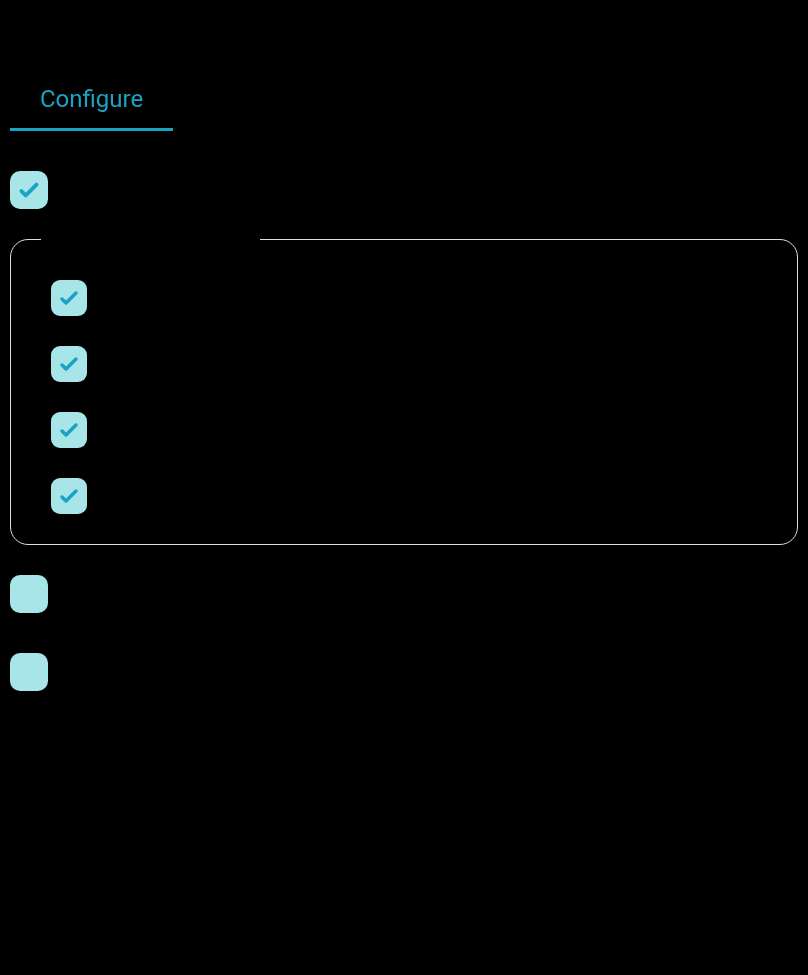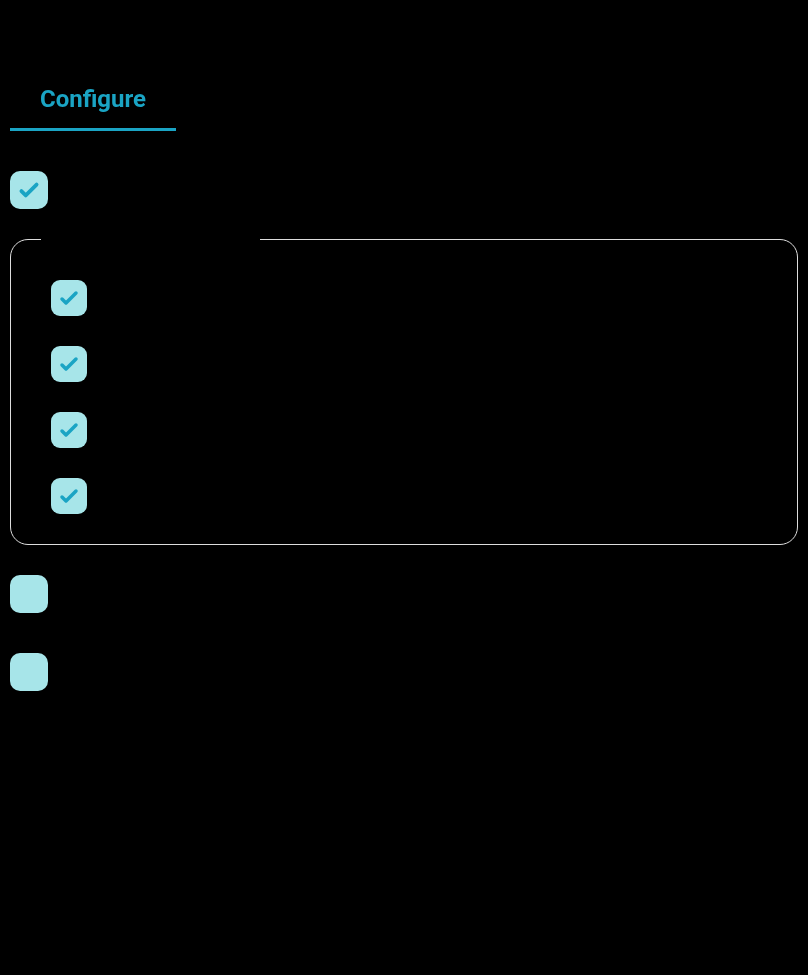"Configure" .tab { font-weight: 700 -> 400 }
